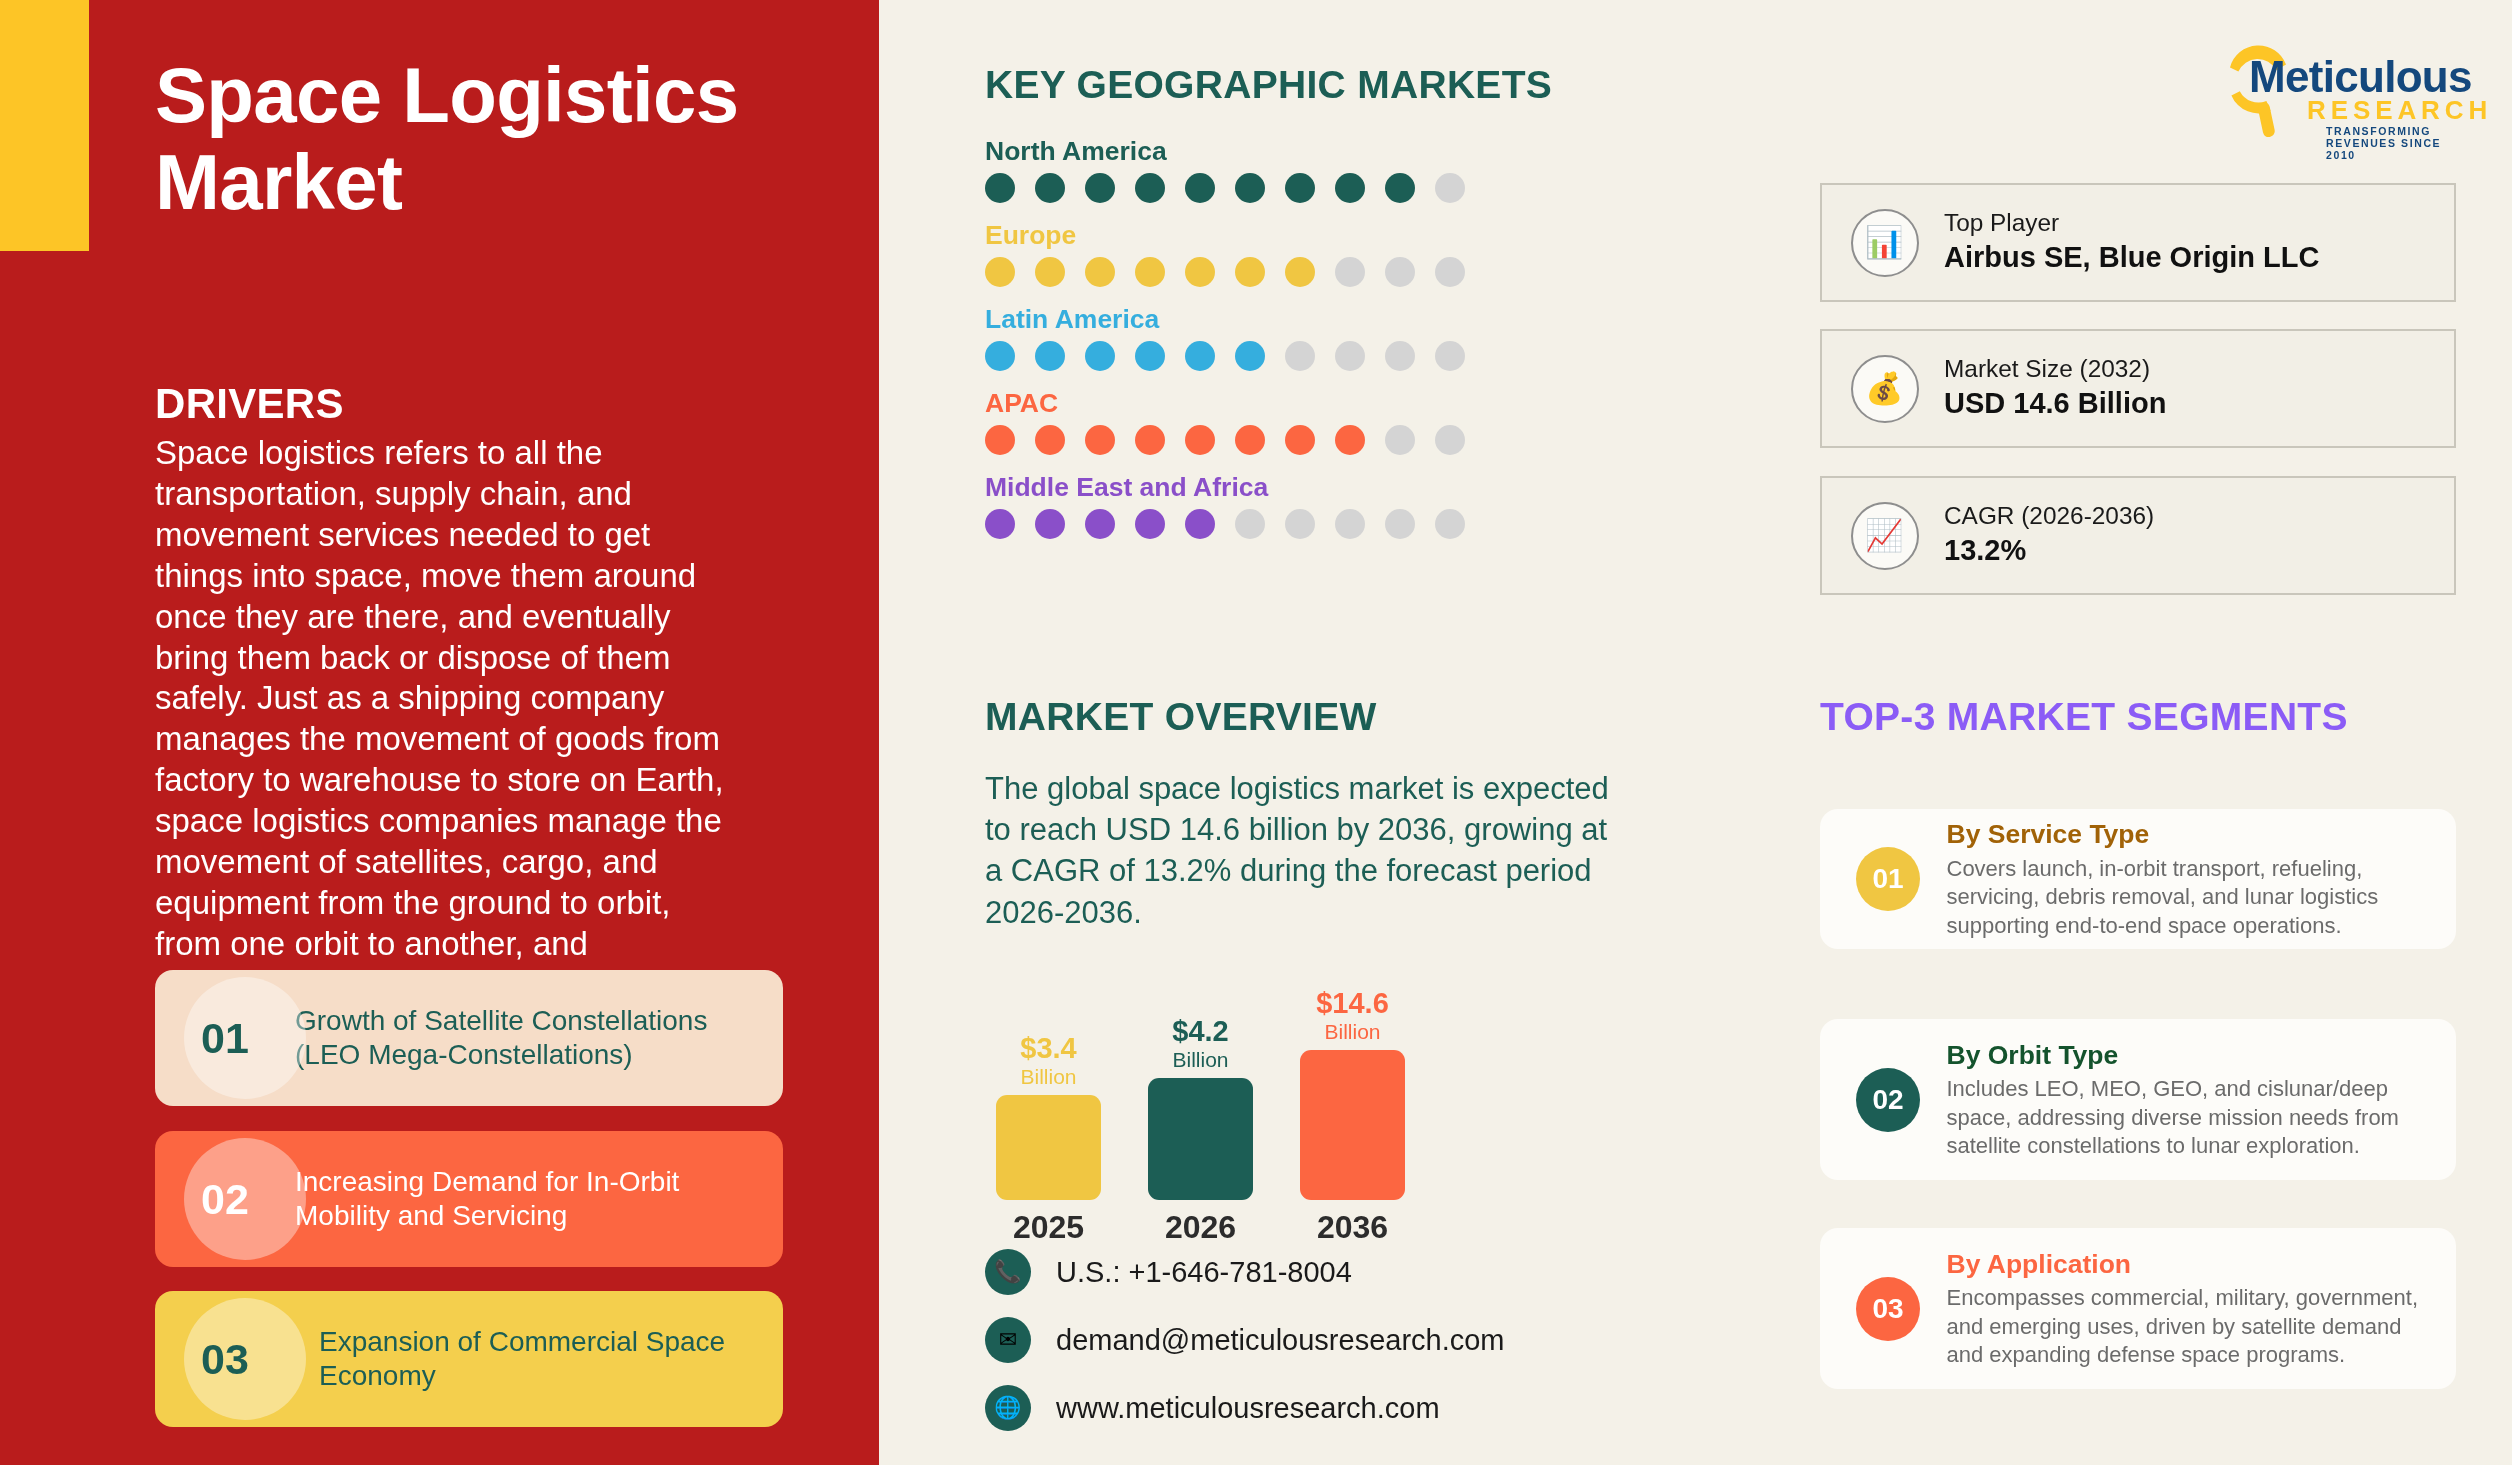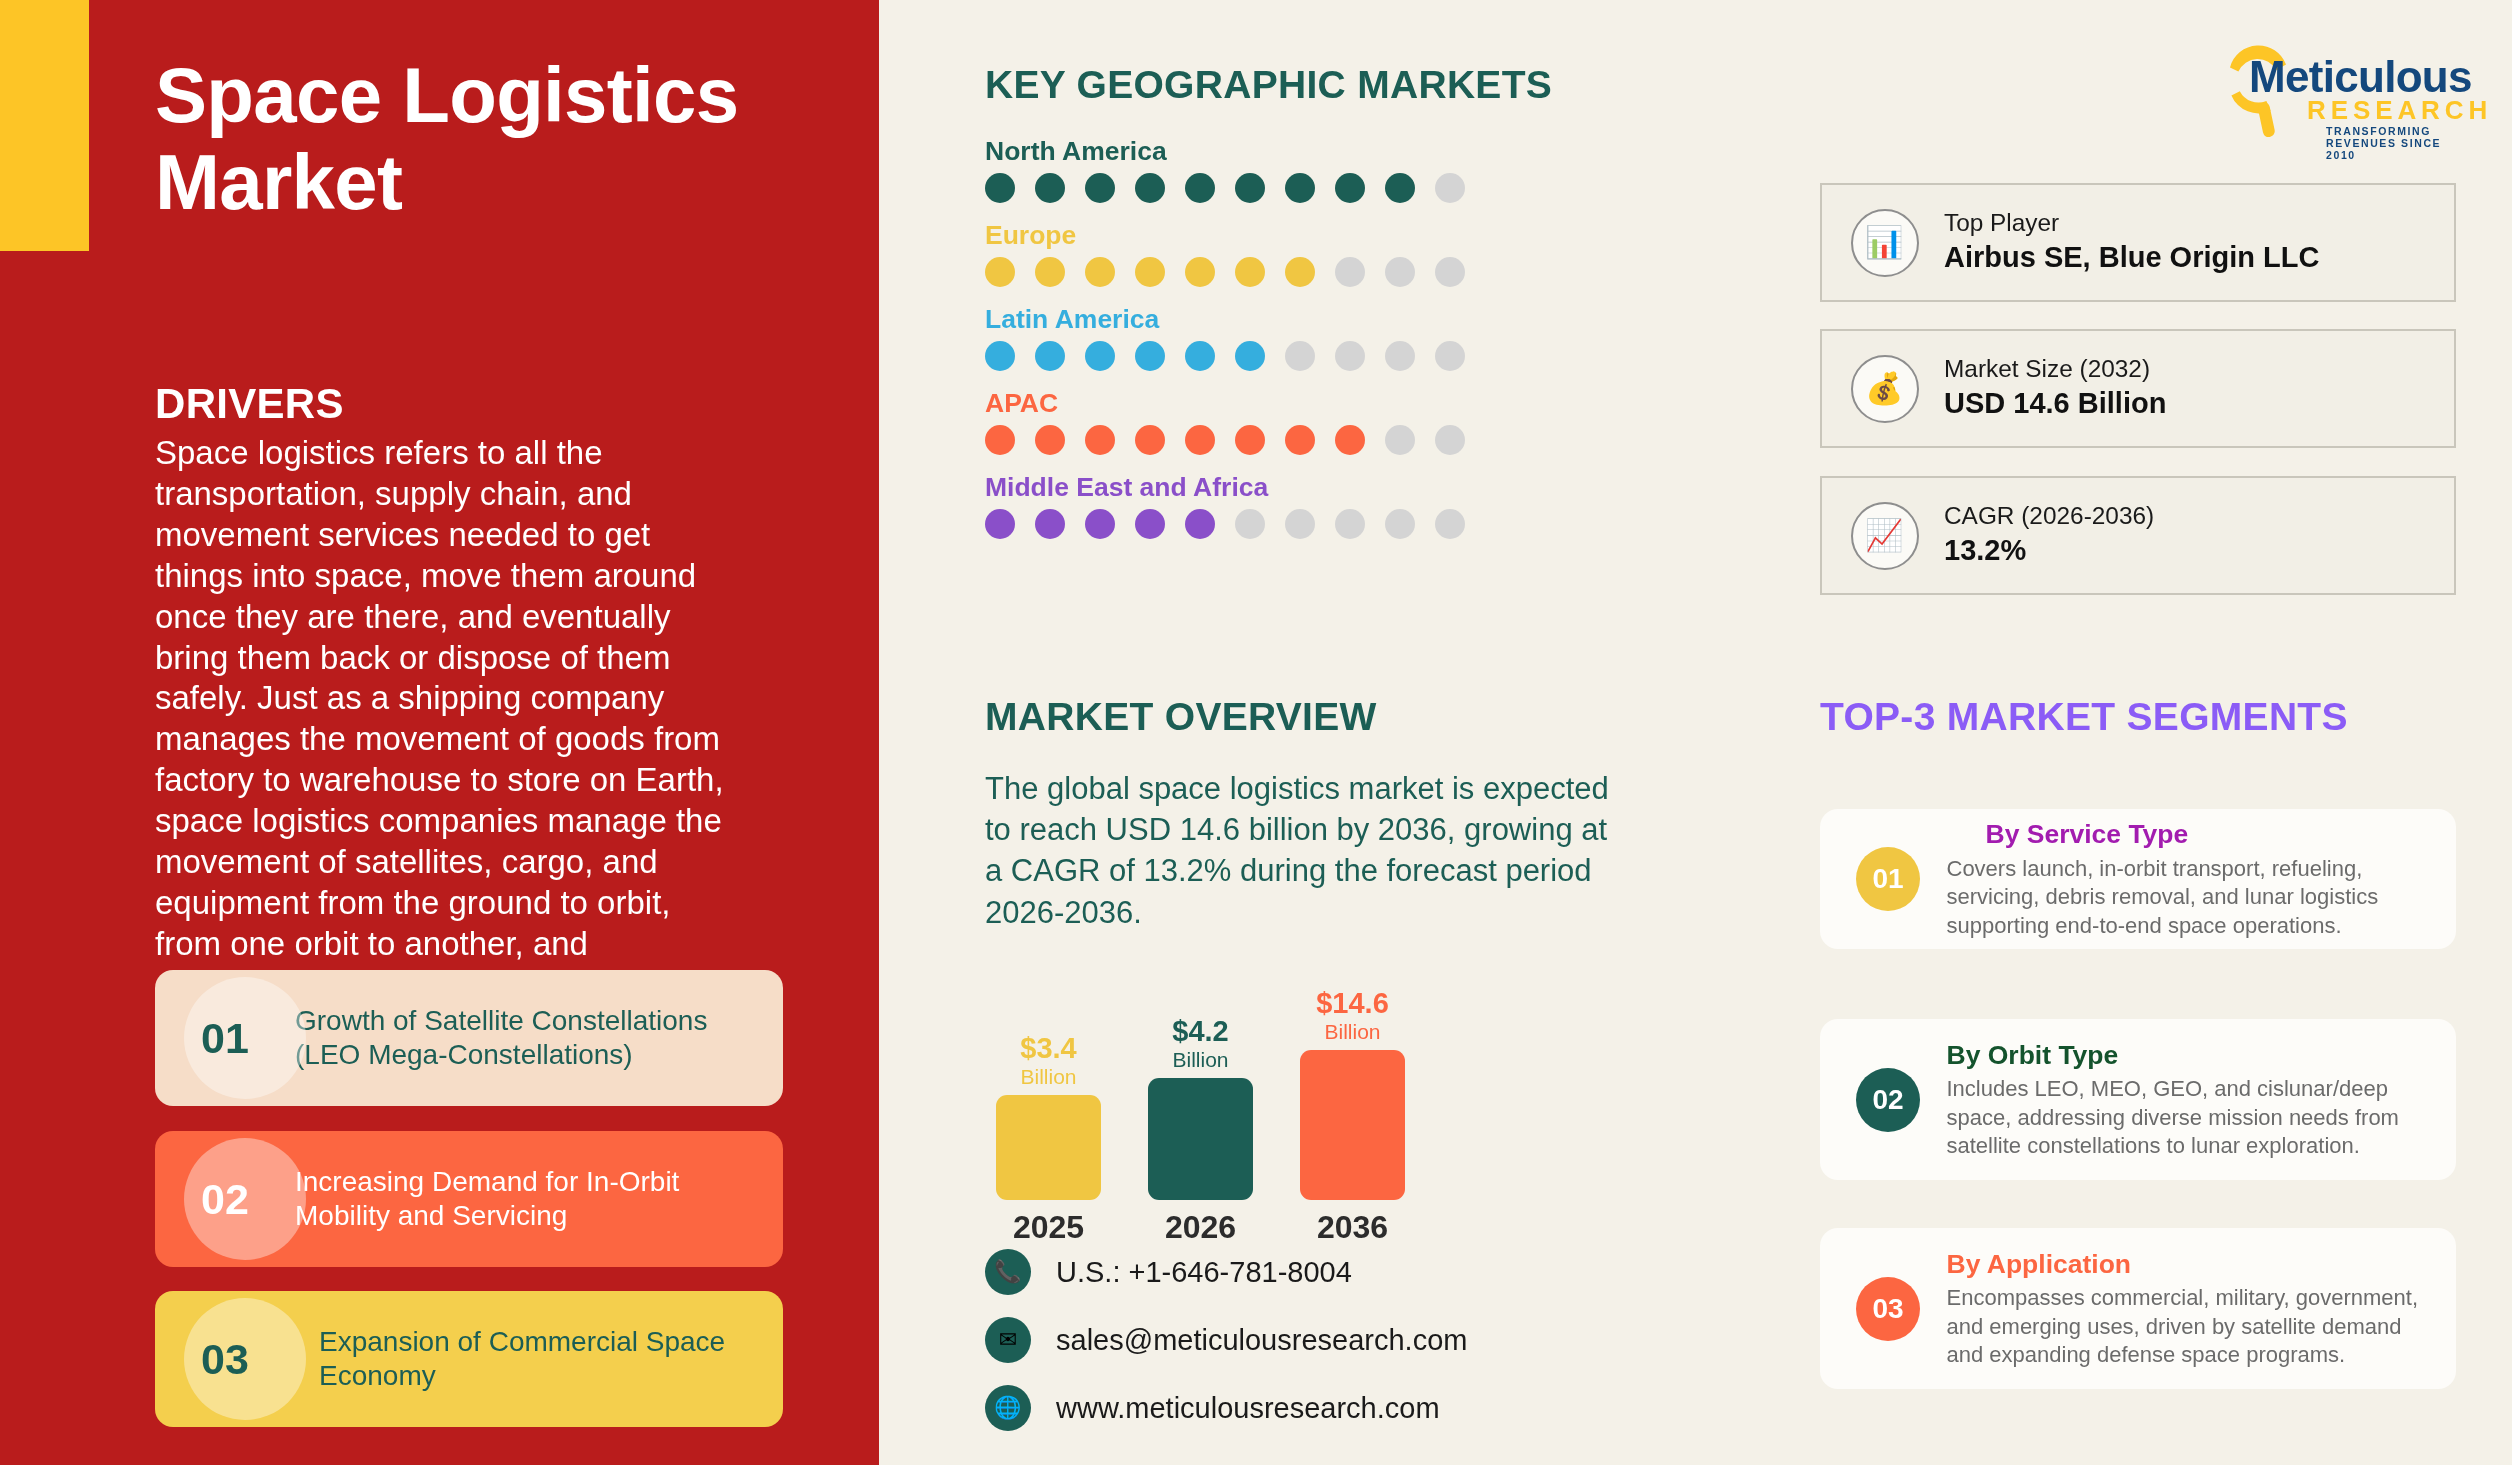"By Service Type" #segment-card-1 .segment-title { color: #a21caf -> #a16207; margin-left: 39px -> none }
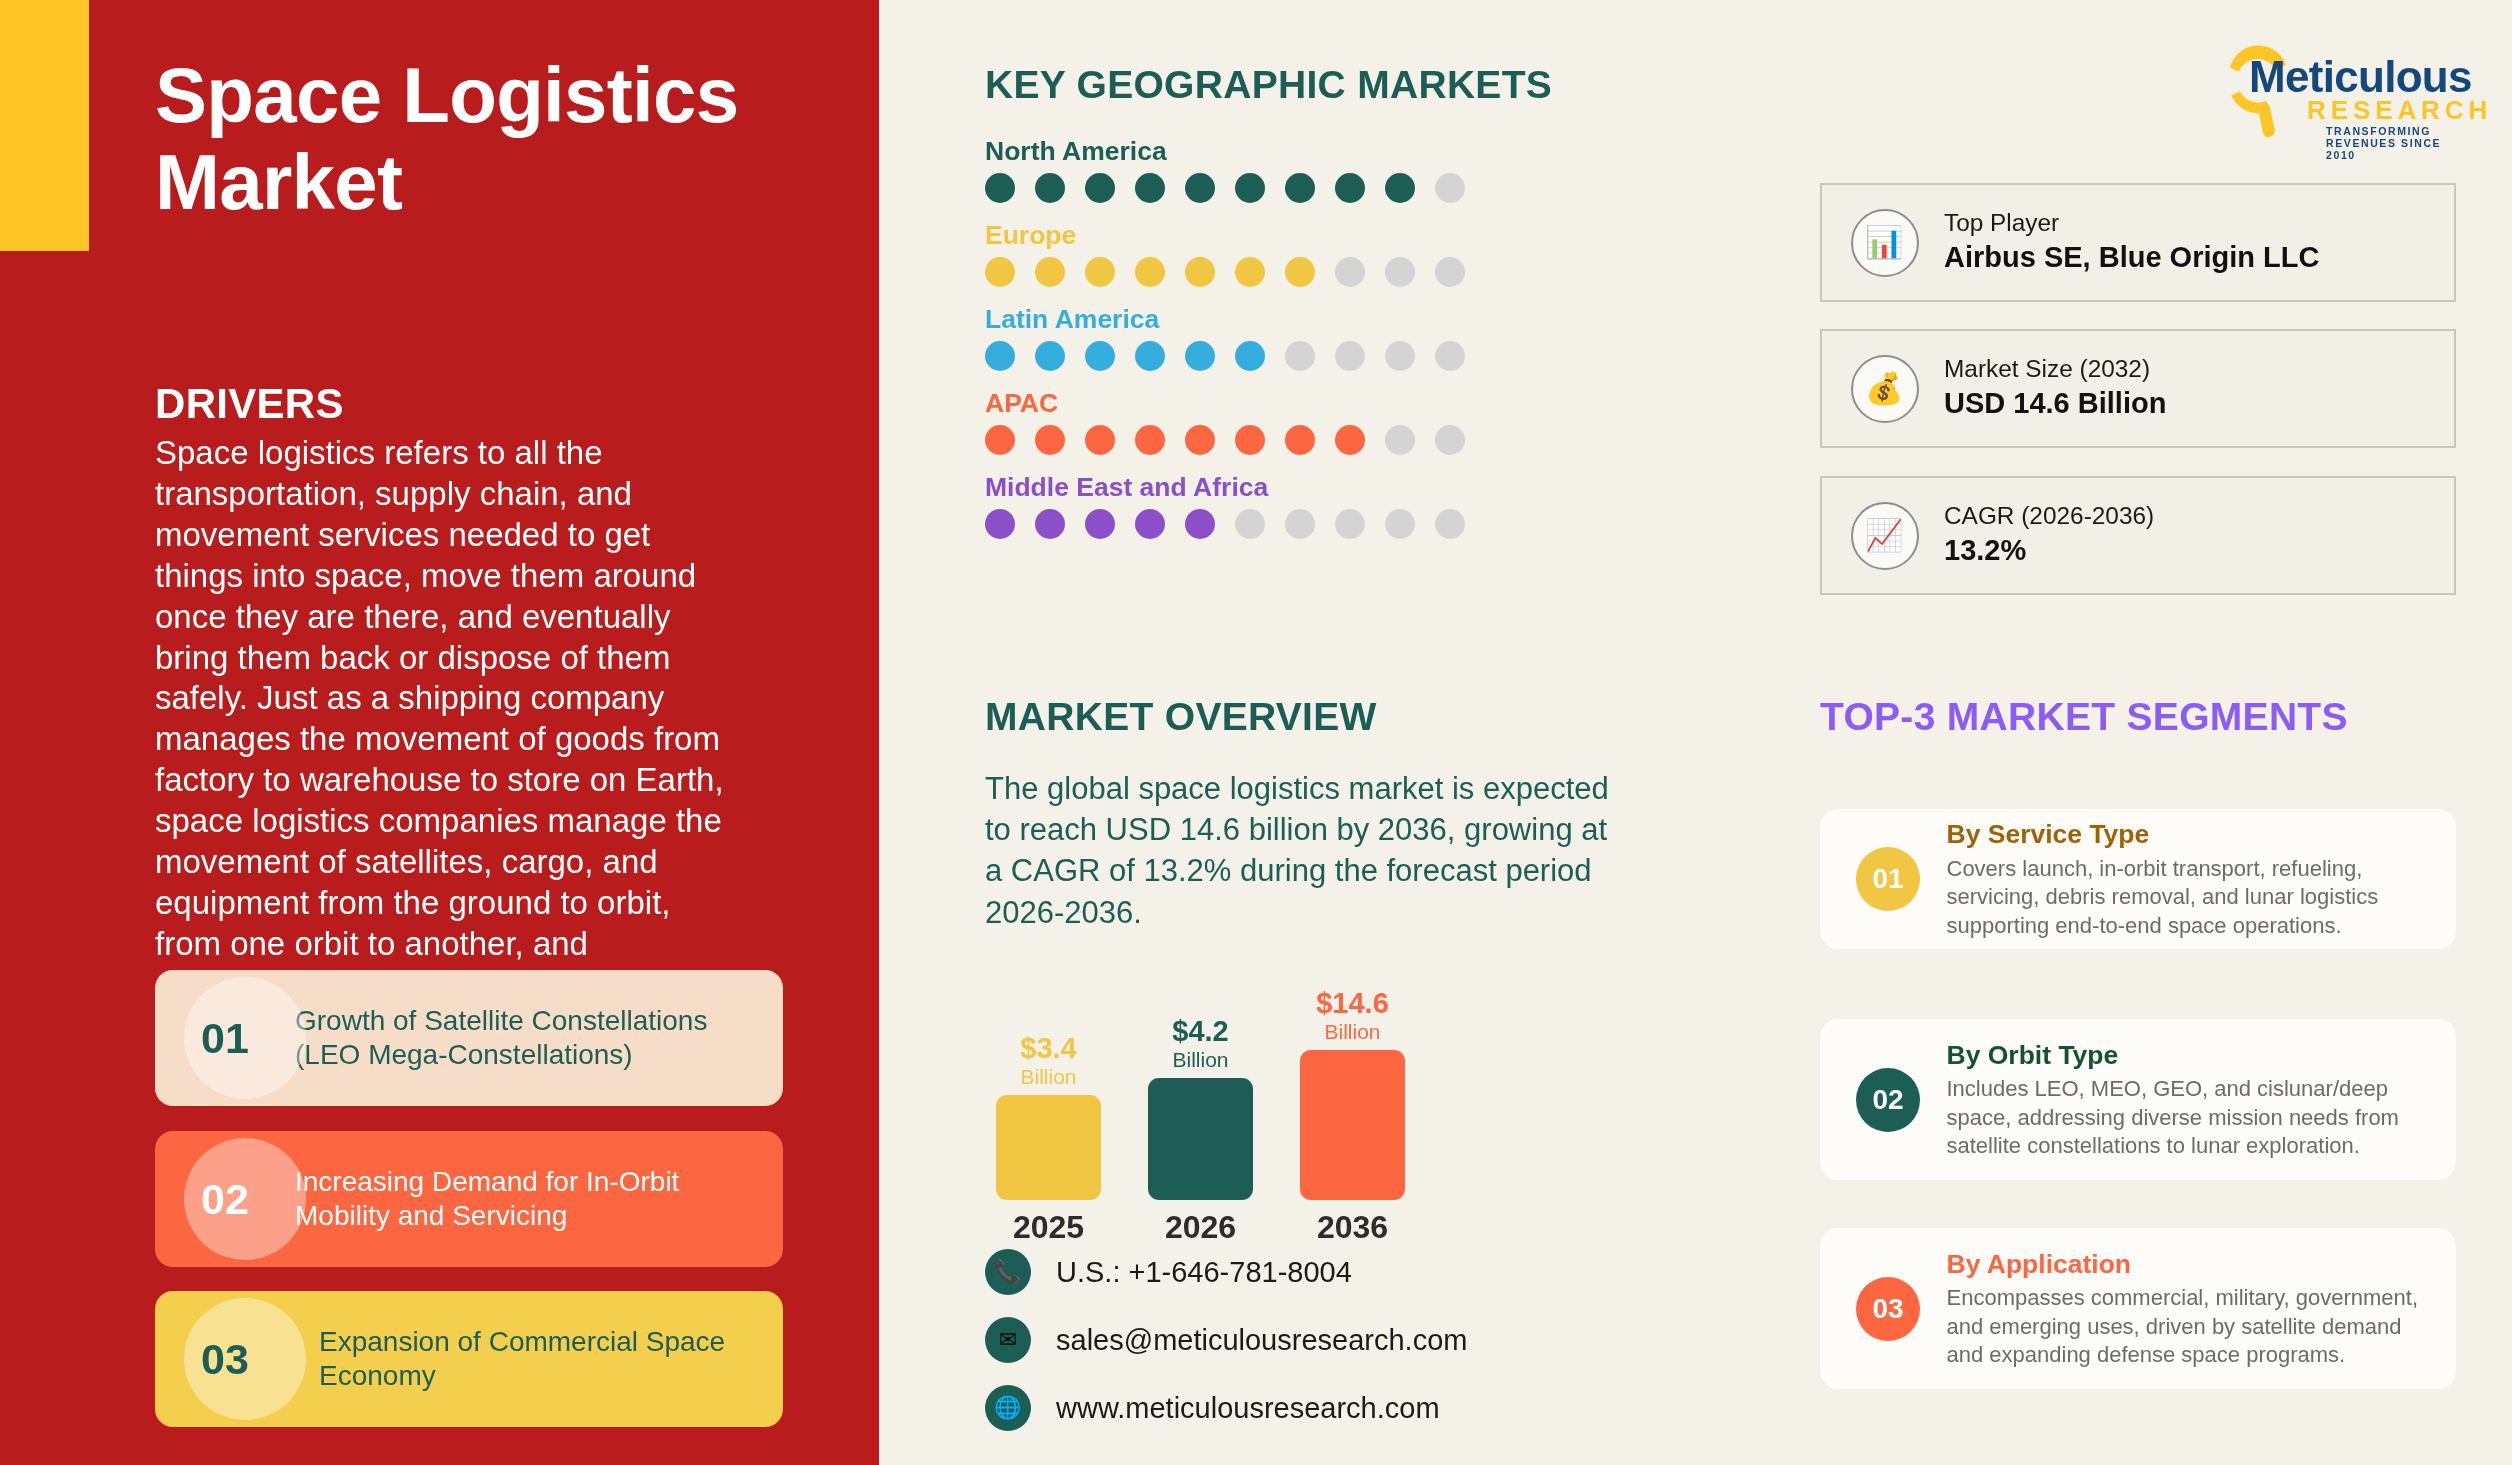"sales@meticulousresearch.com" div.contact-text { text: sales@meticulousresearch.com -> demand@meticulousresearch.com }
